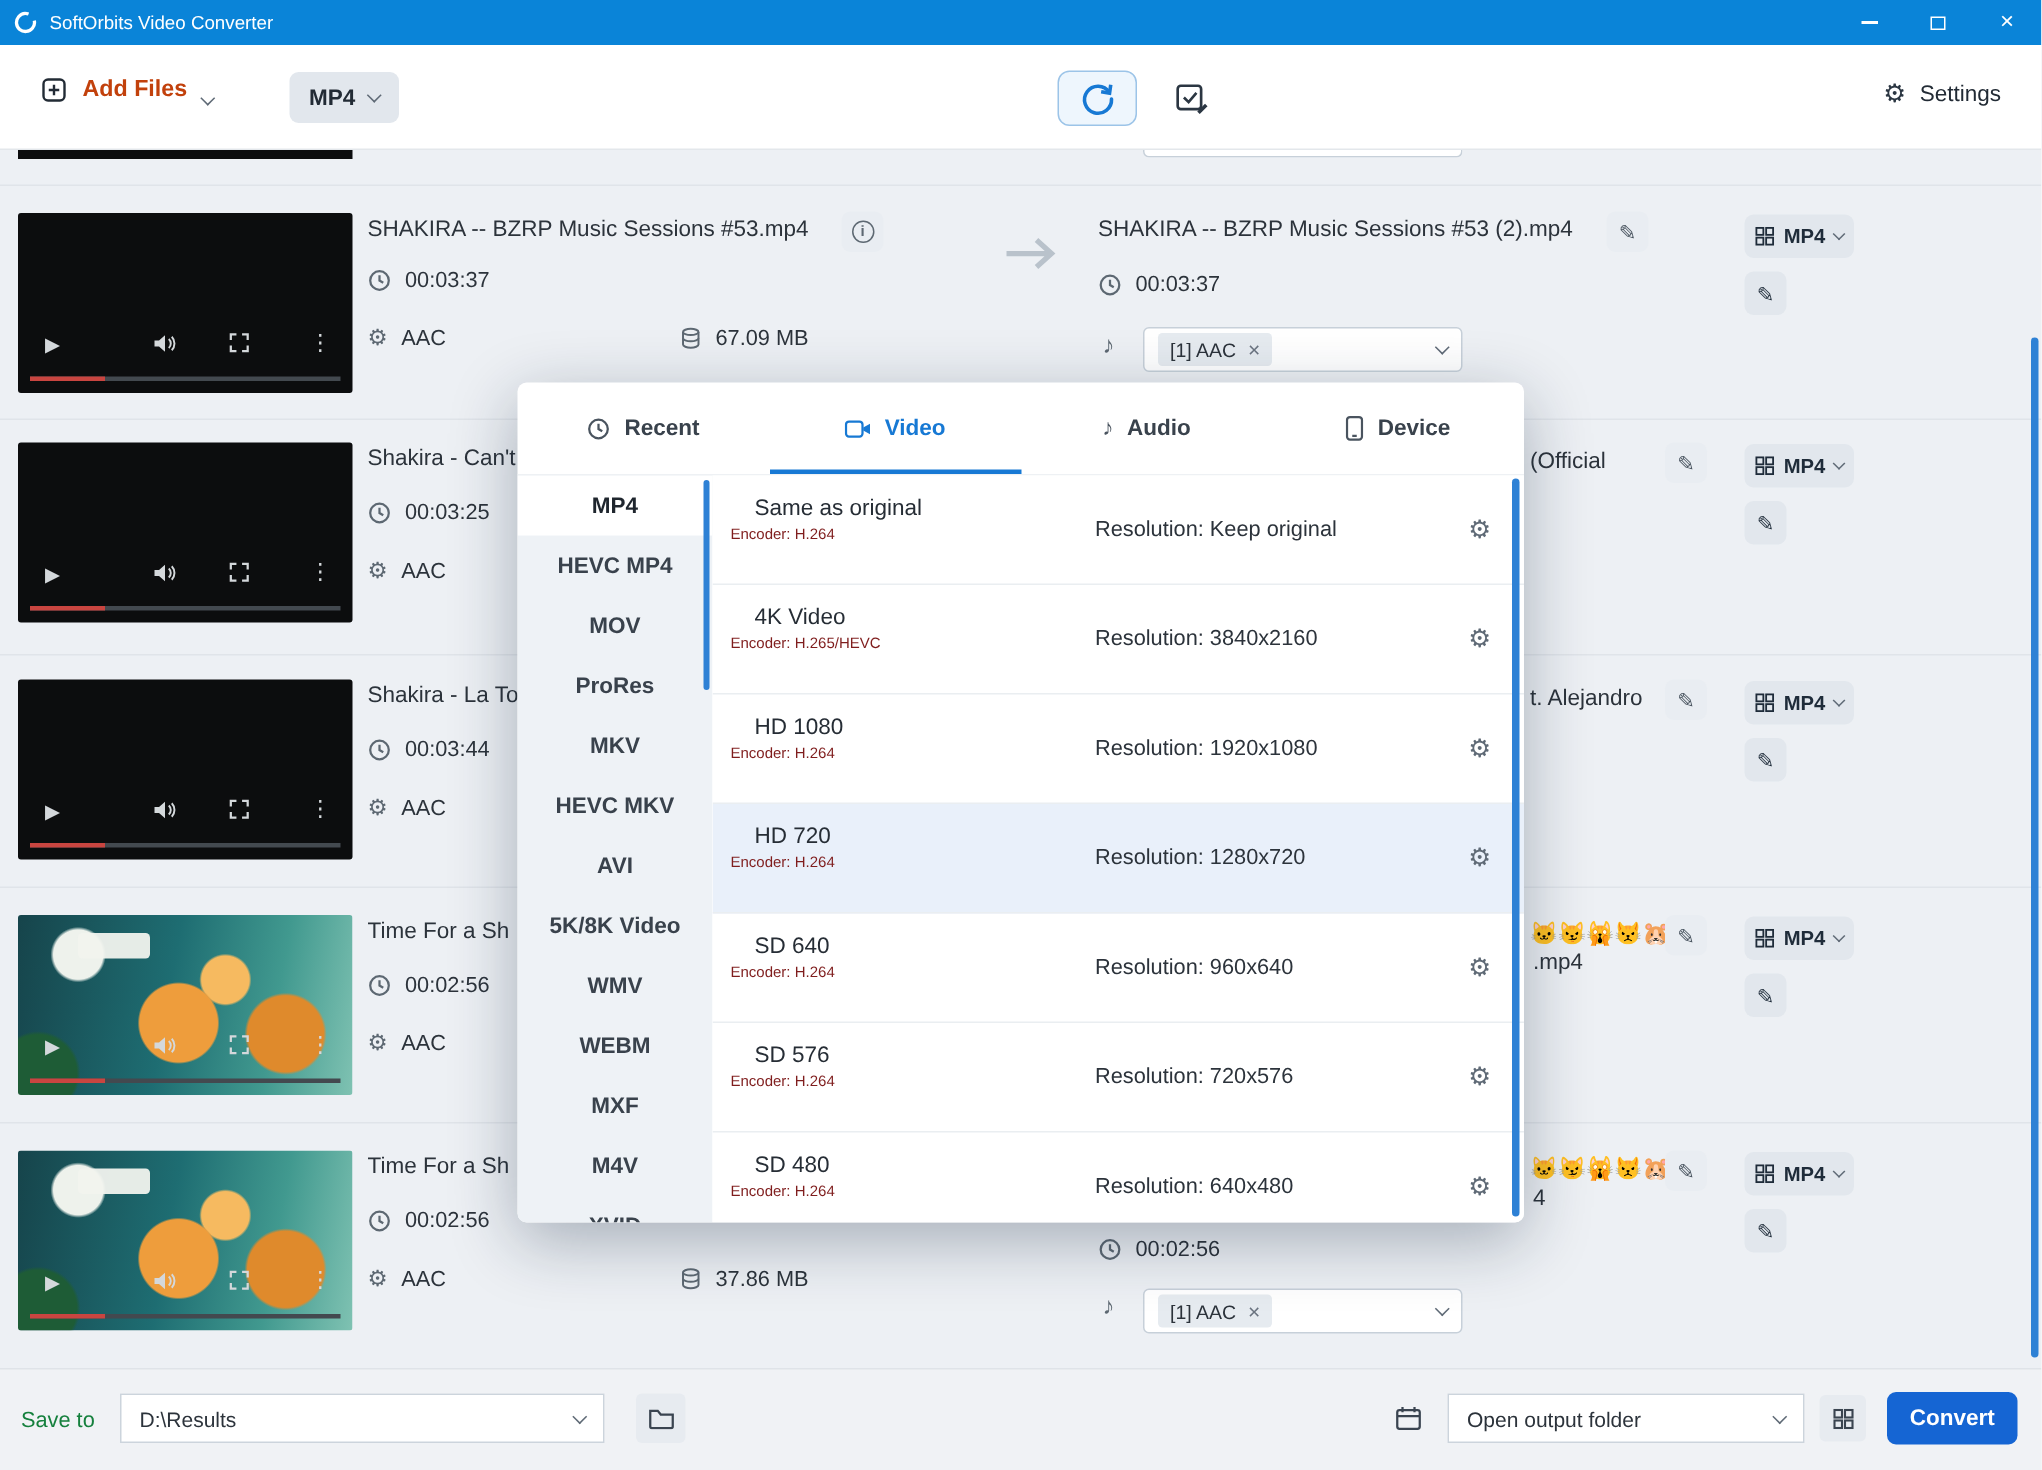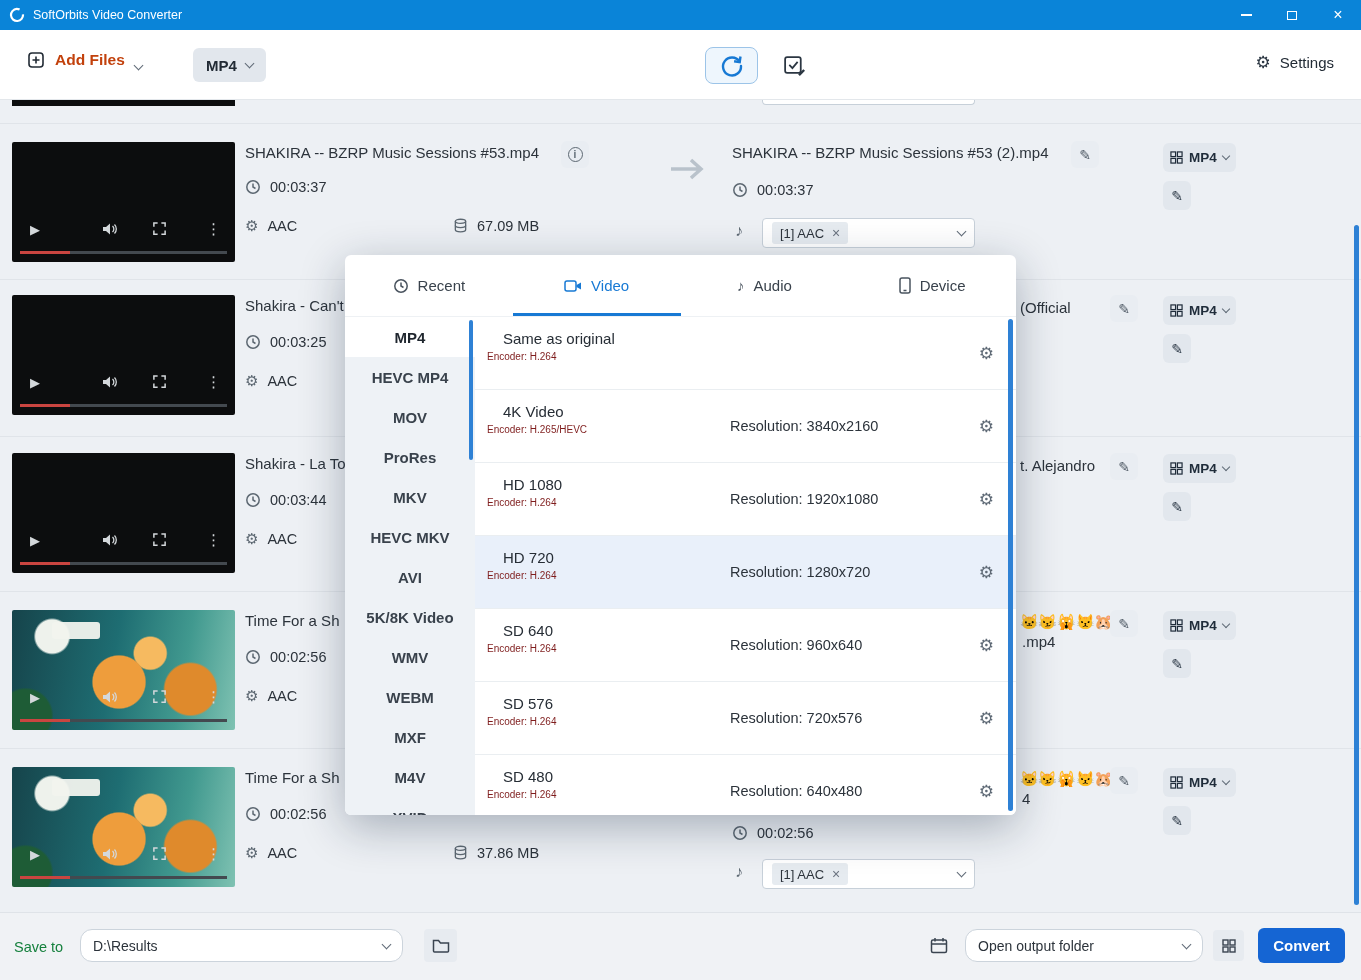"Recent" .tab { font-weight: normal -> bold }
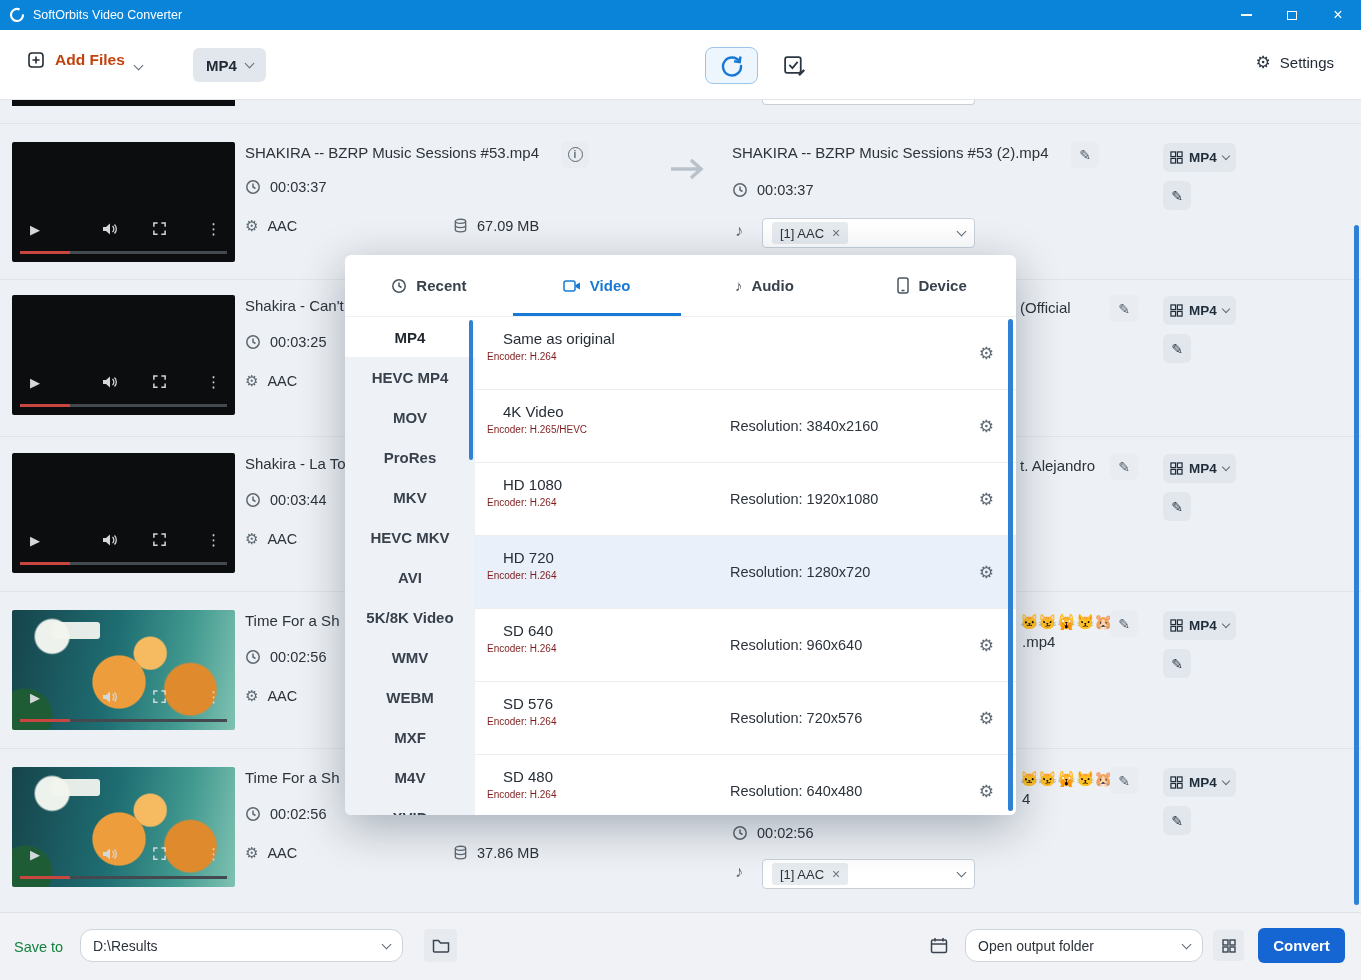"Resolution: Keep original" div.pres { html: none -> <div>Resolution: Keep original</div> }
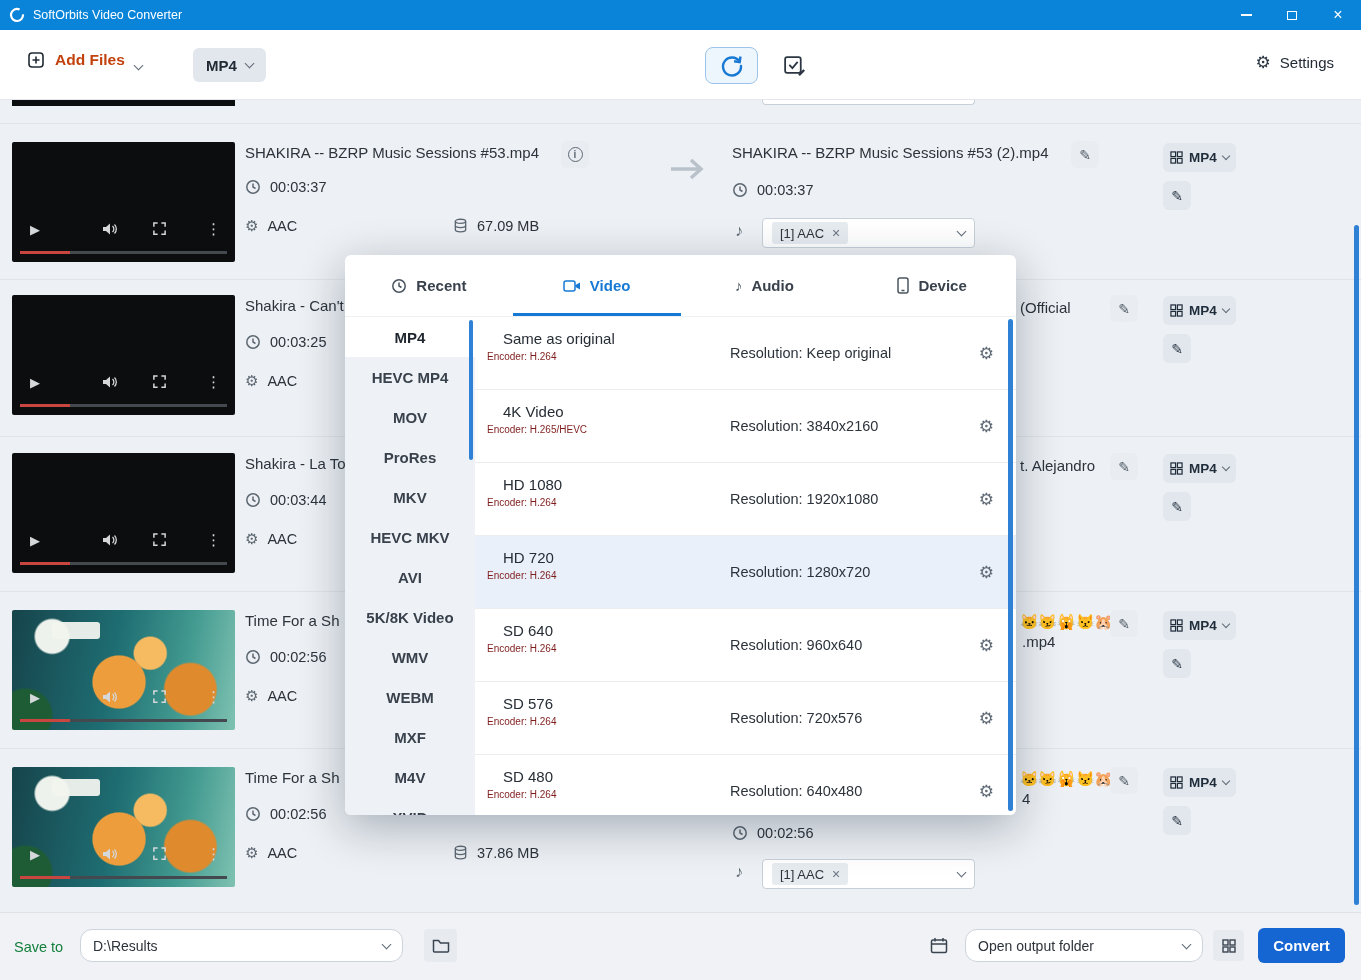"D:\Results" .combo { border-radius: 12px -> 0 }
